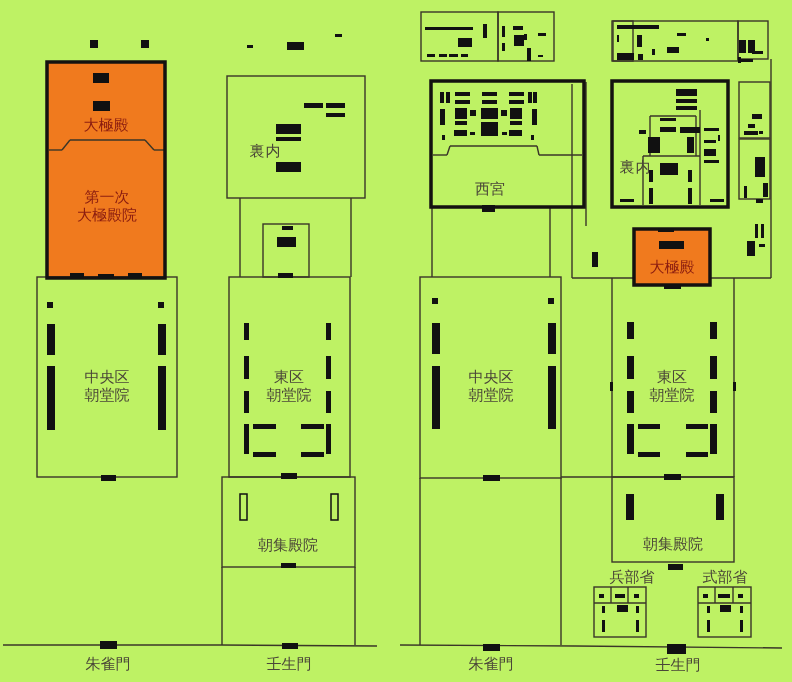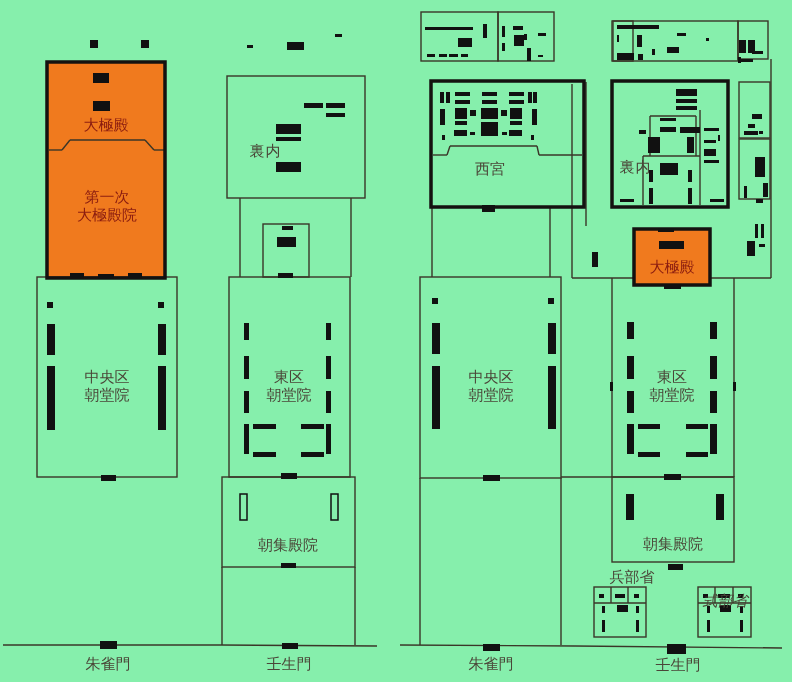"大極殿" #canvas { background: #86efac -> #bef264 }
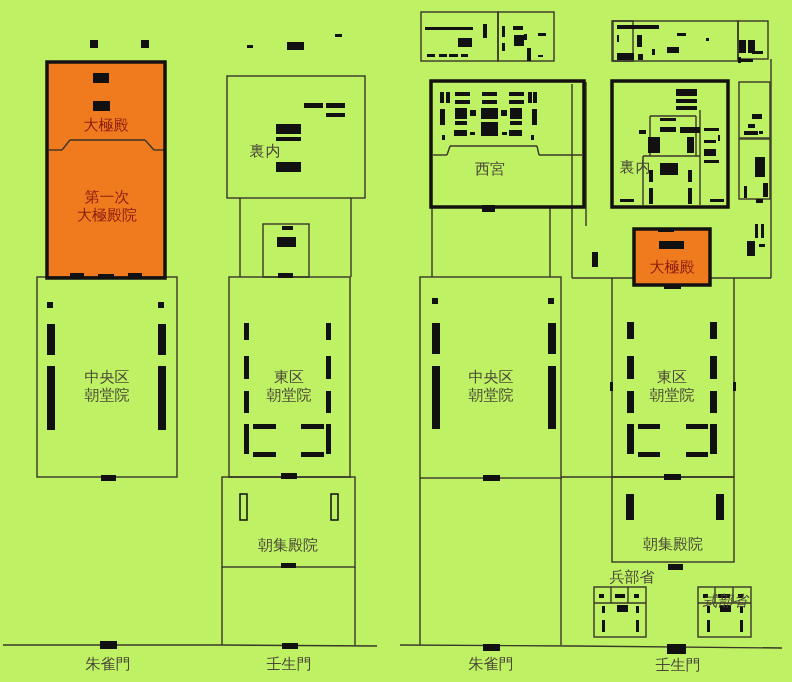"西宮" div.lbl { top: 160px -> 180px }
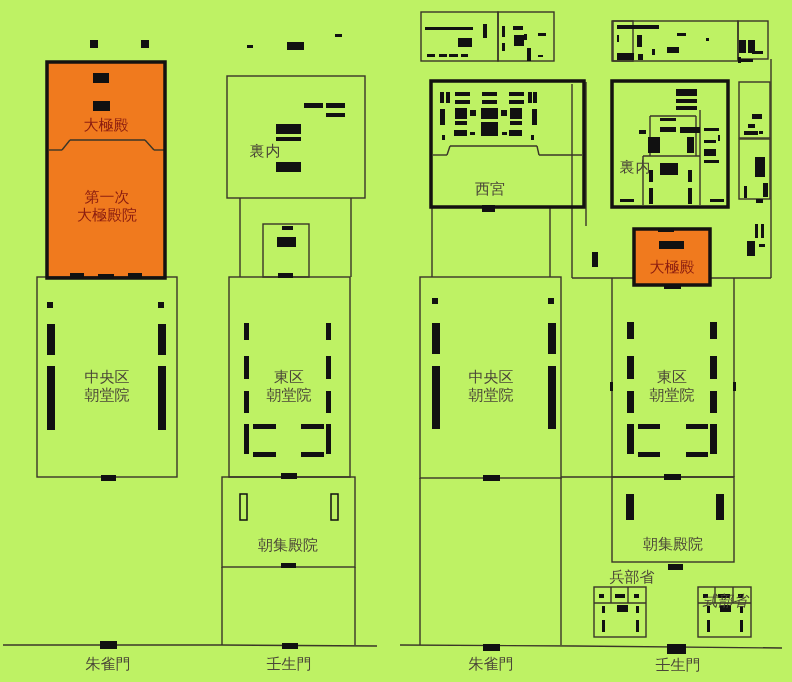"式部省" div.lbl { font-style: italic -> none; top: 592px -> 568px }
